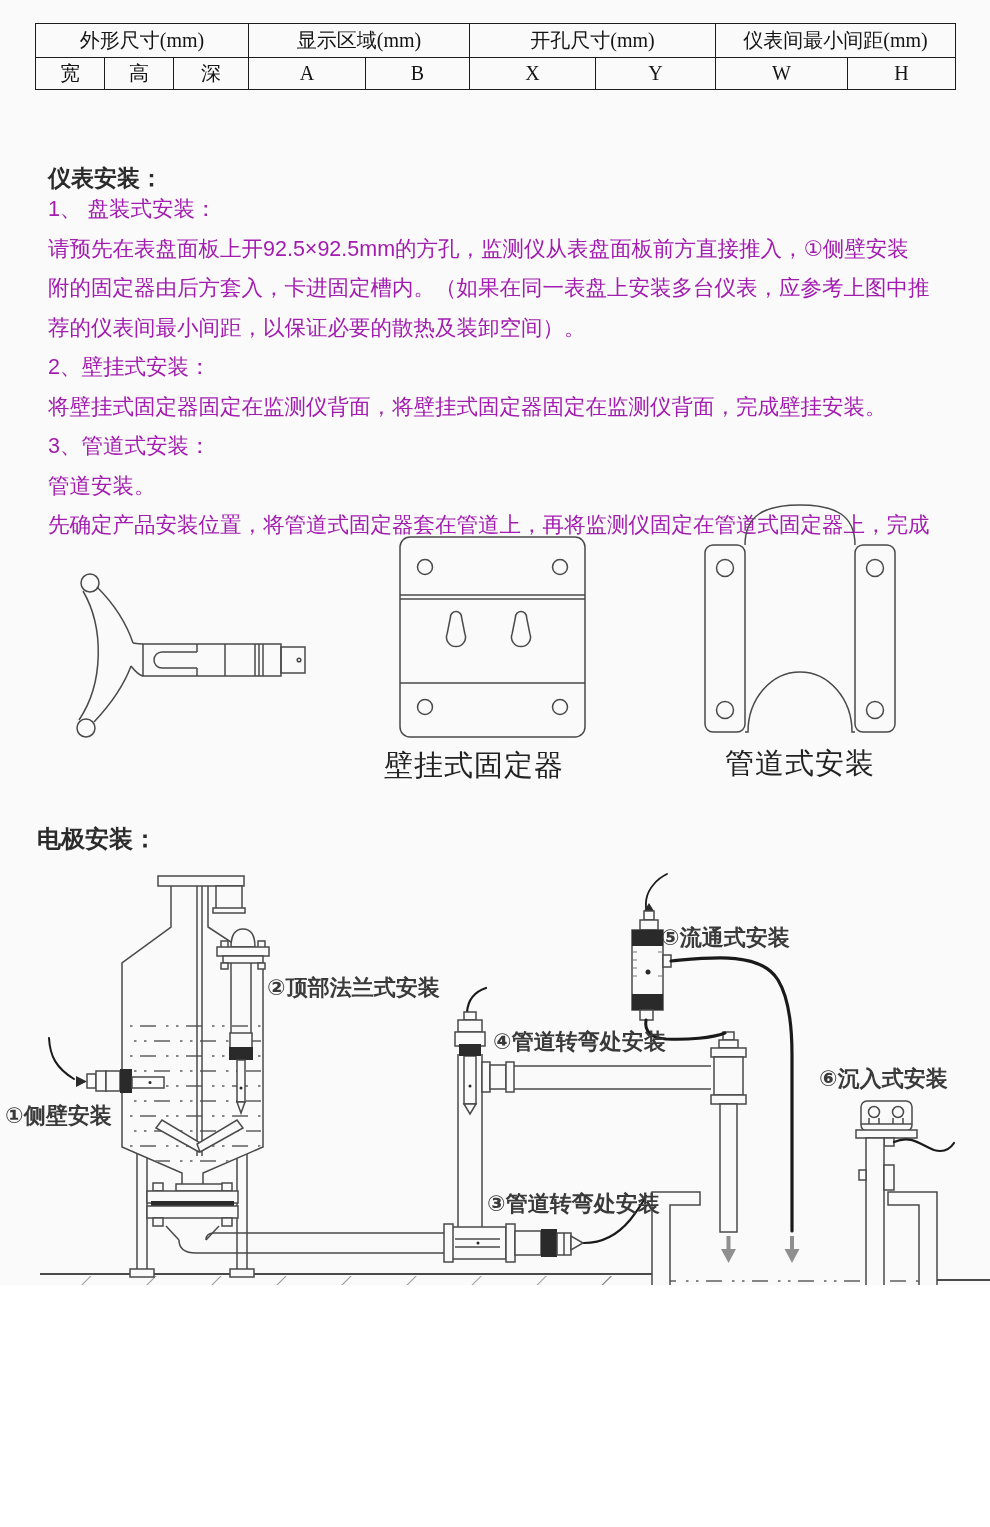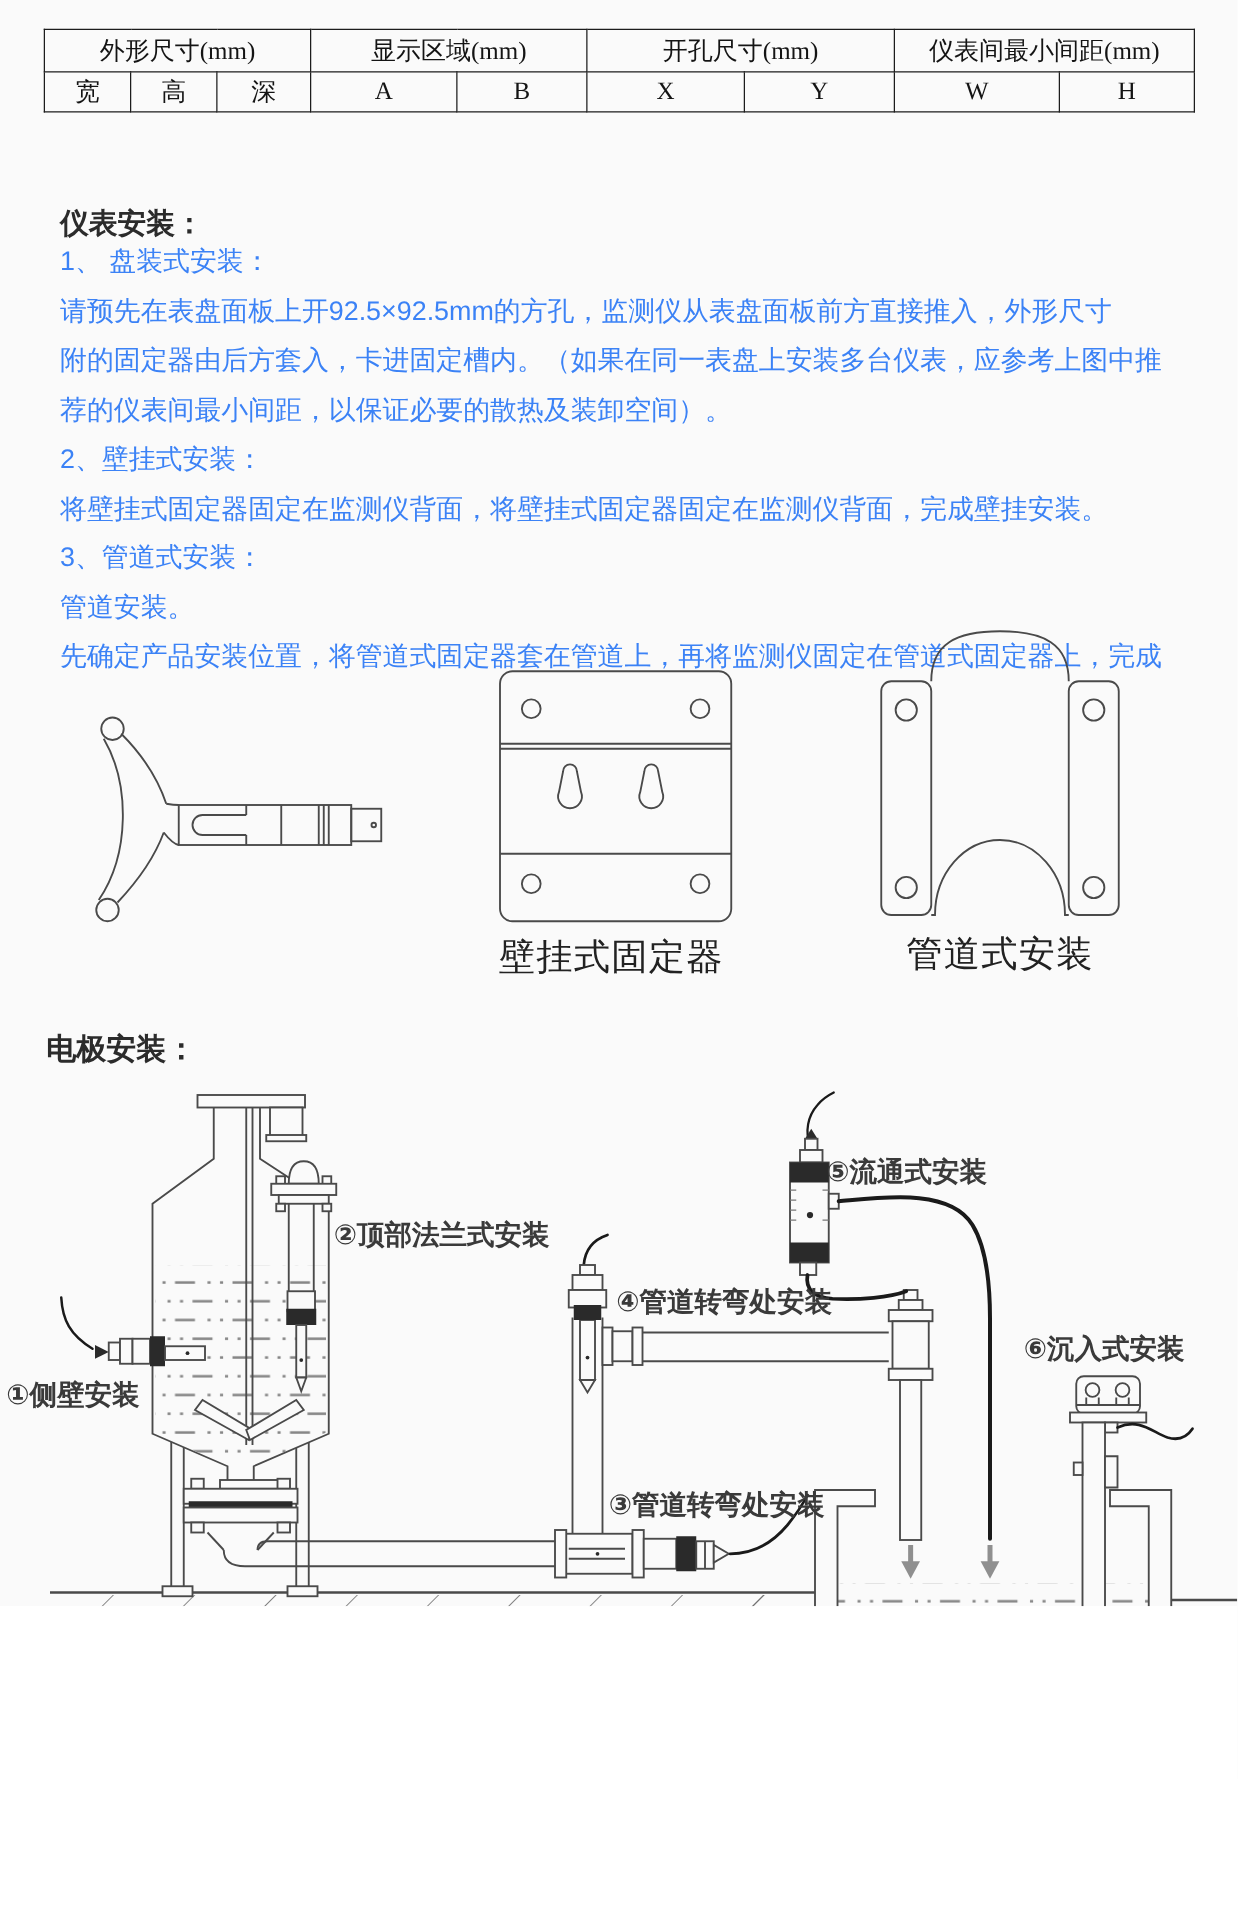"1、 盘装式安装：" .bodyline { color: #3b82f6 -> #a21caf }
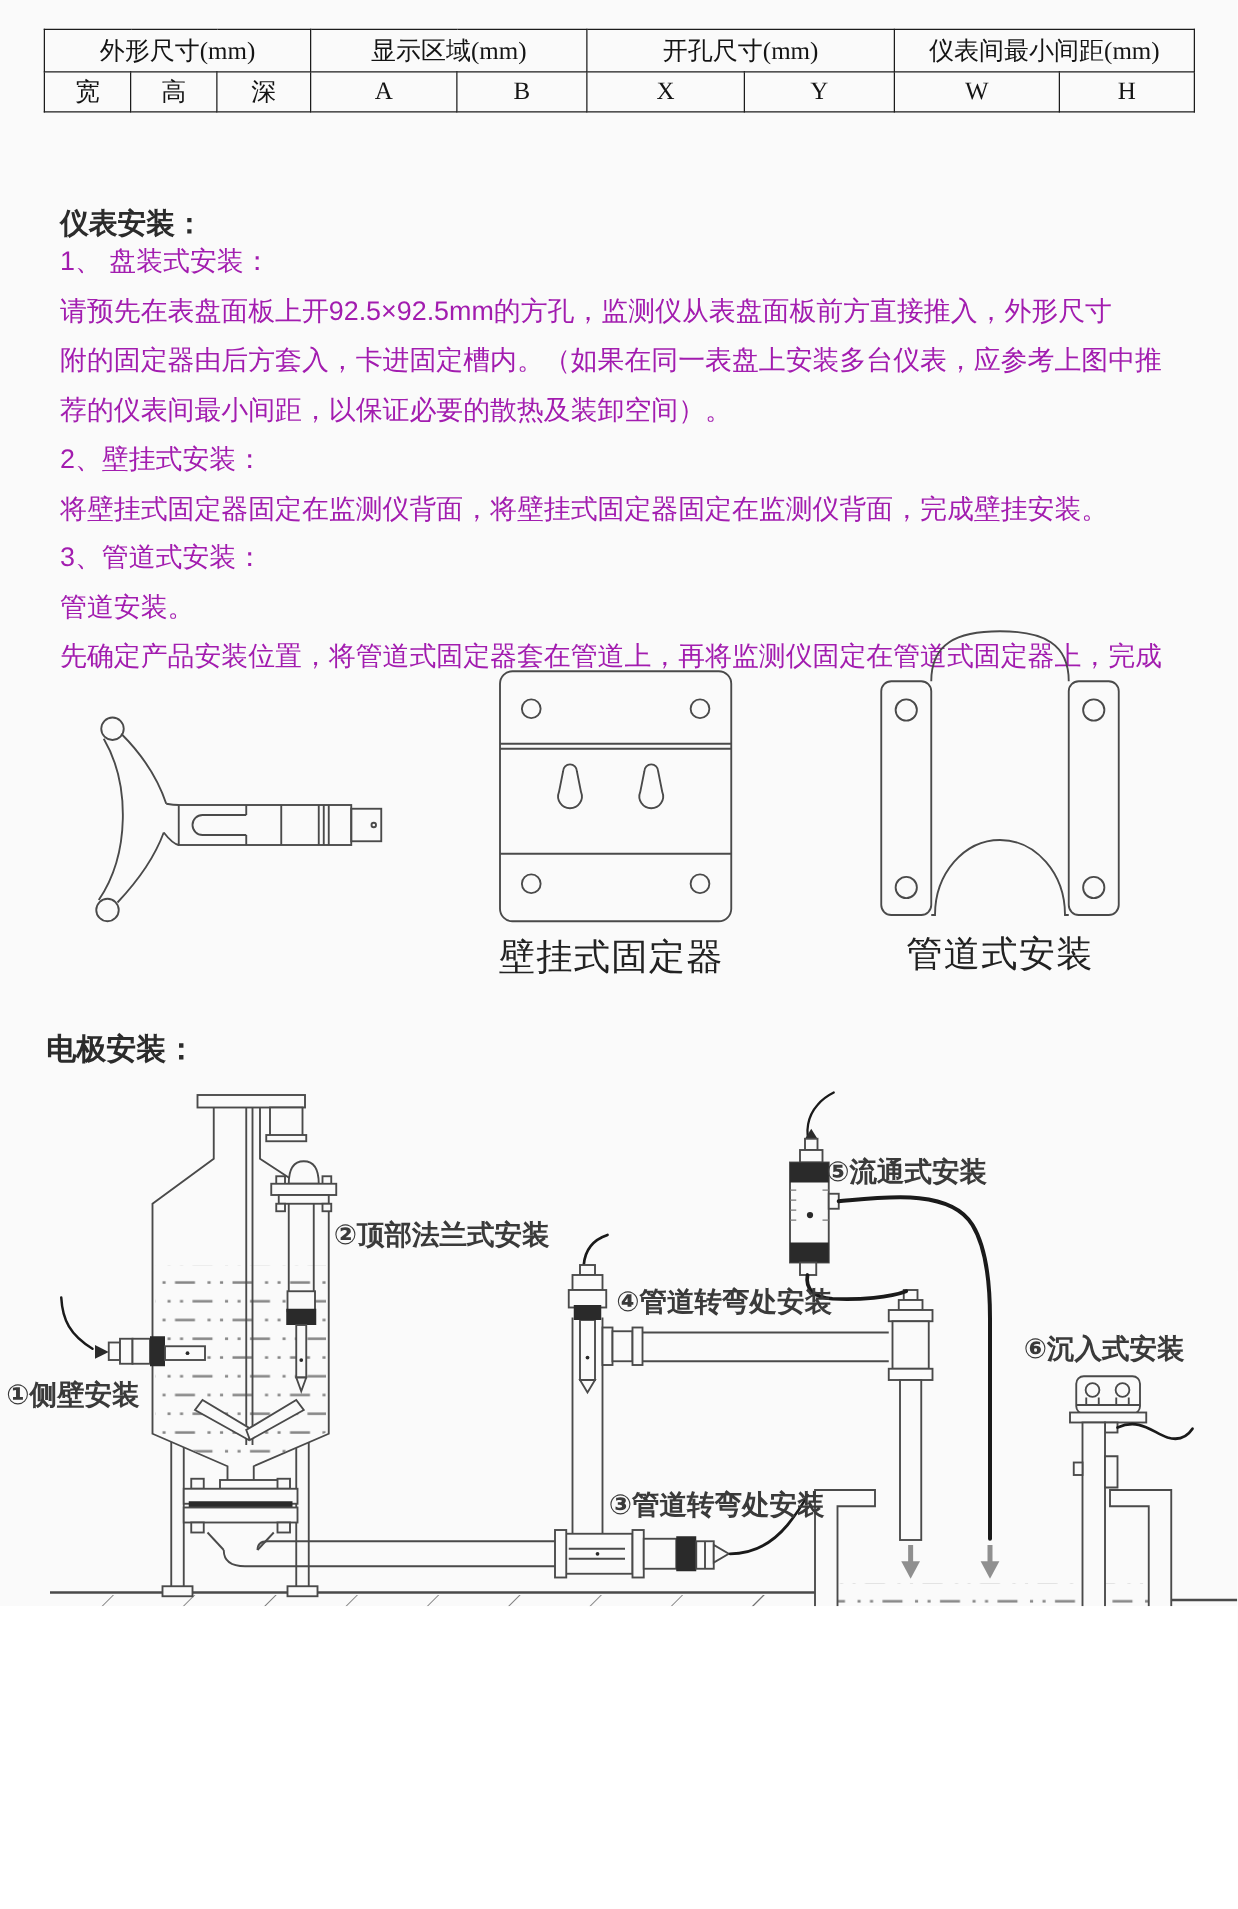"请预先在表盘面板上开92.5×92.5mm的方孔，监测仪从表盘面板前方直接推入，" div.bodyline { text: 外形尺寸 -> ①侧壁安装 }
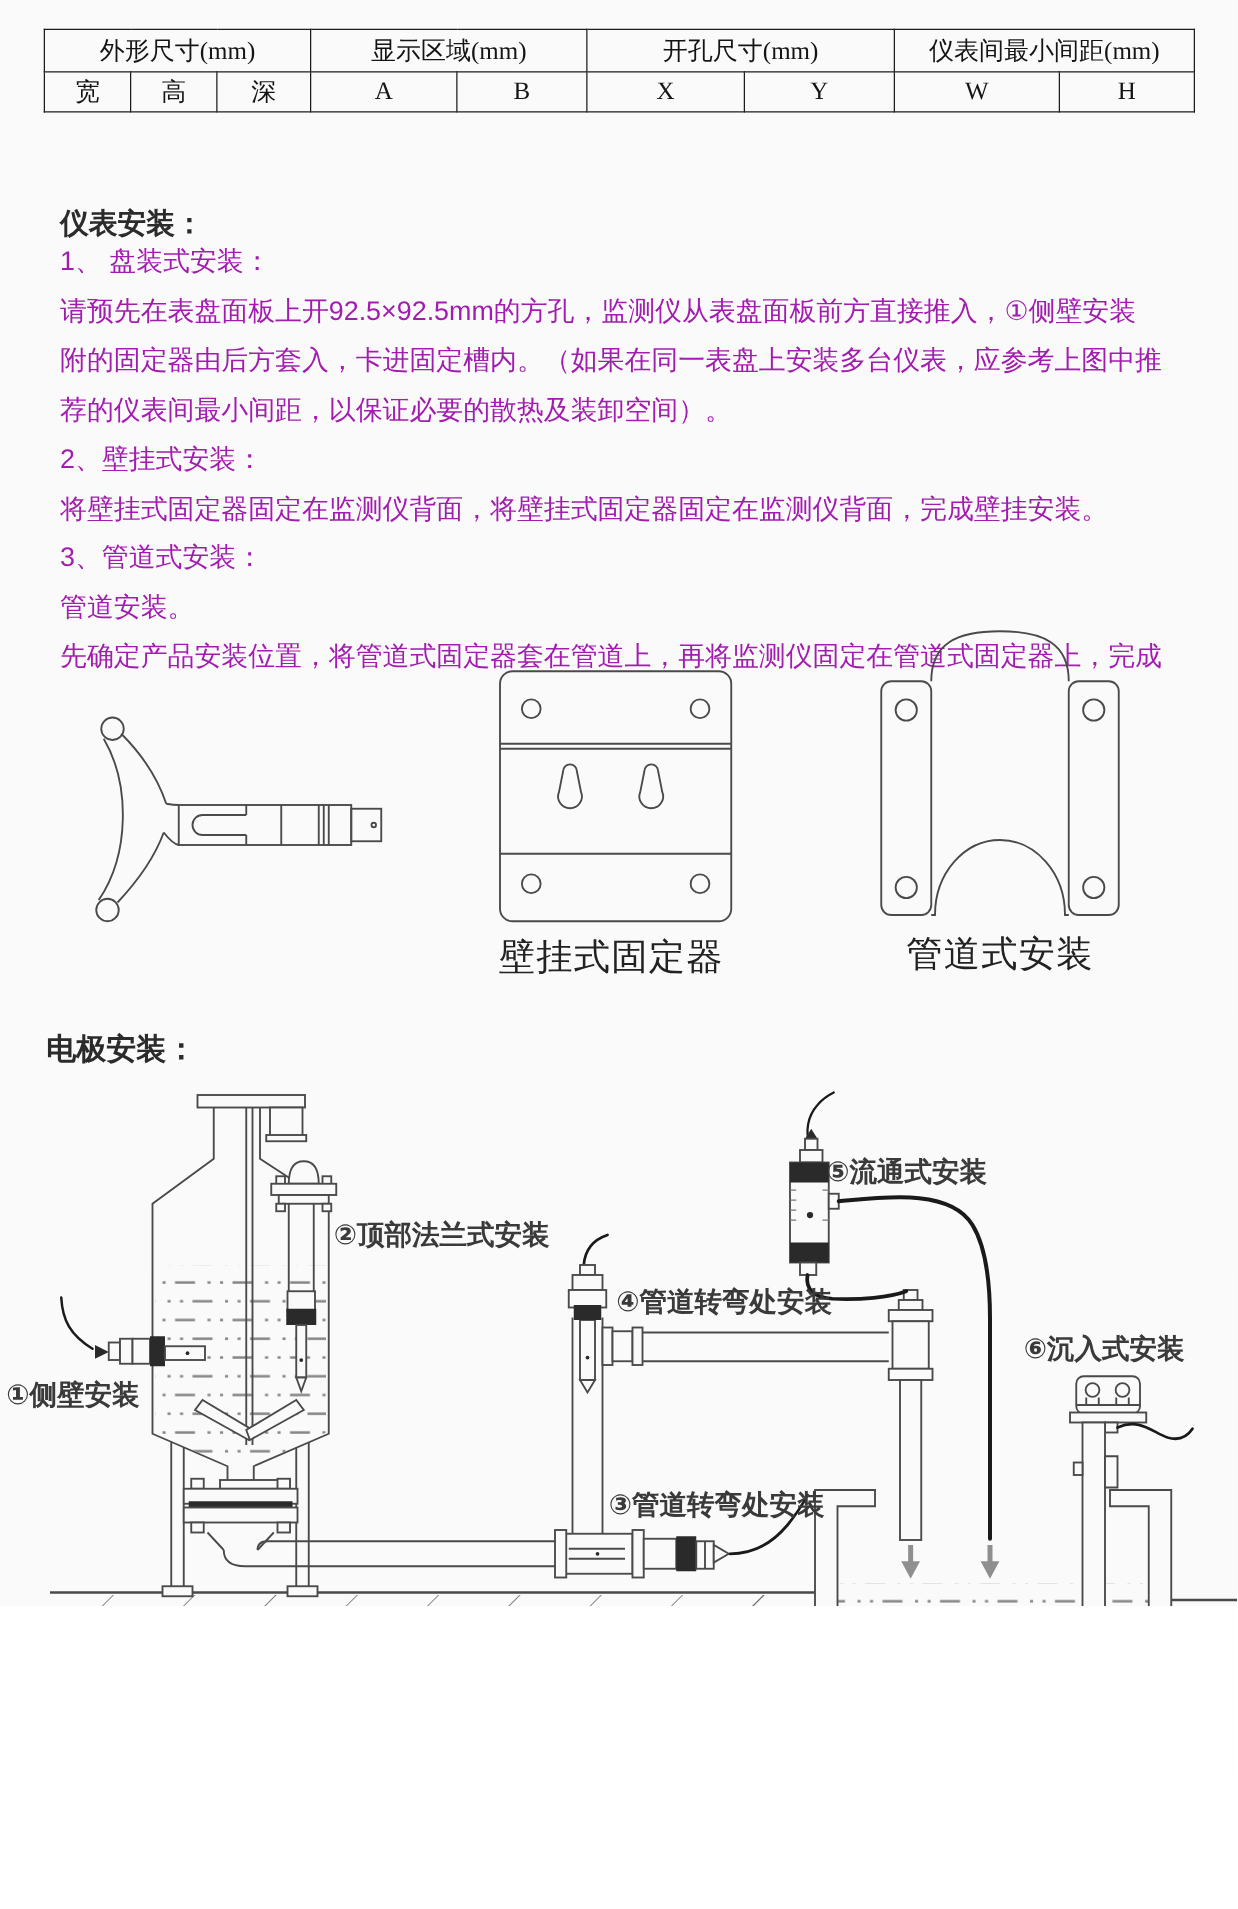"壁挂式固定器" div.cap { left: 379px -> 364px }
